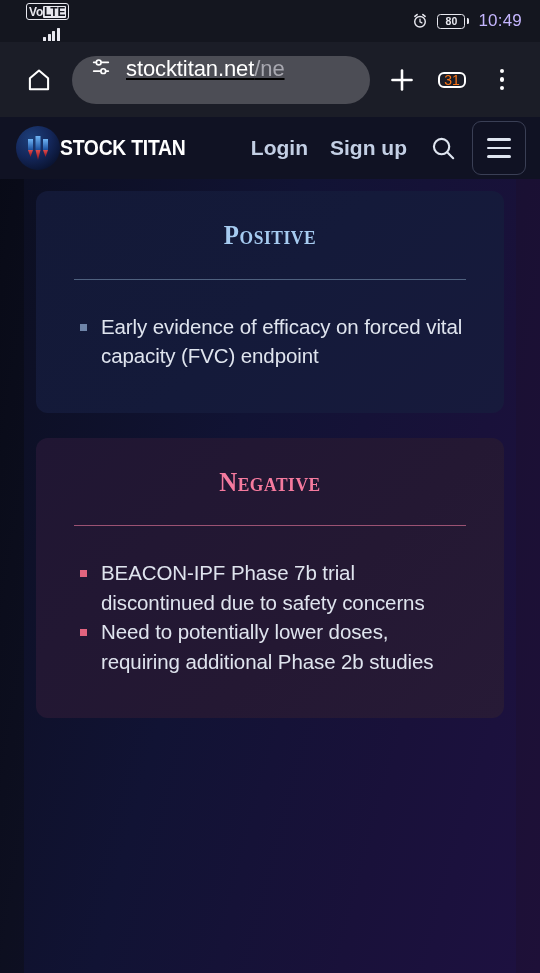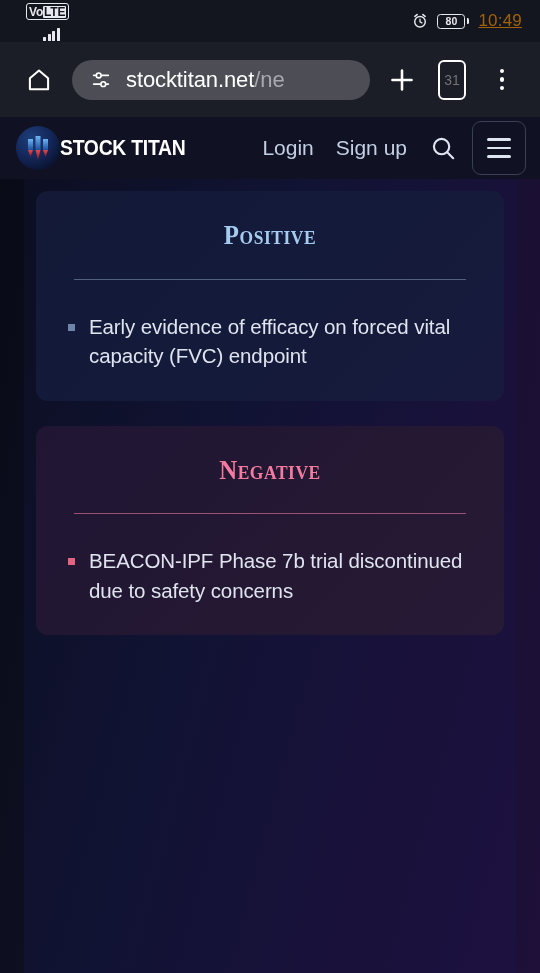"10:49" .clock { color: #a16207 -> #c4b5fd; text-decoration: underline -> none }
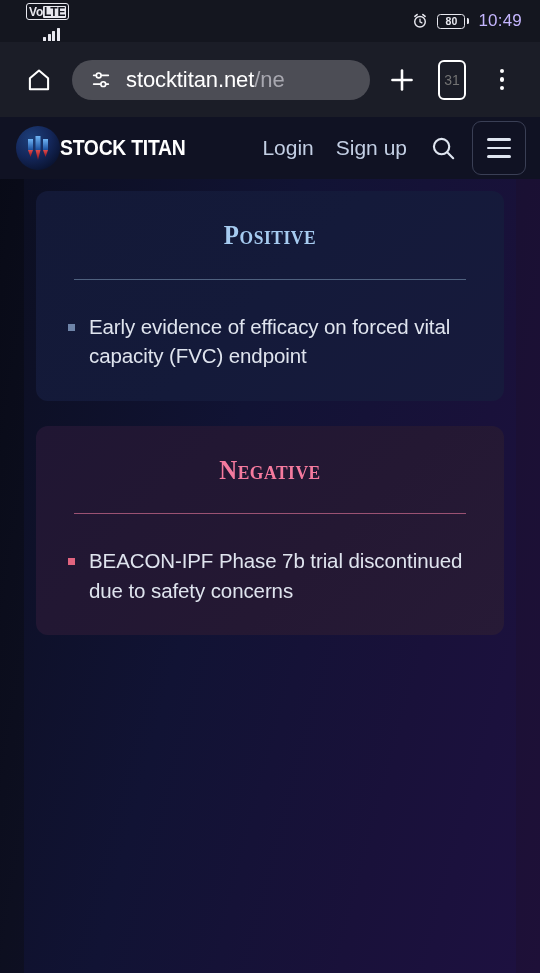"stocktitan.net/ne" .url-pill { align-items: center -> none; height: 40px -> 48px; text-decoration: none -> underline }
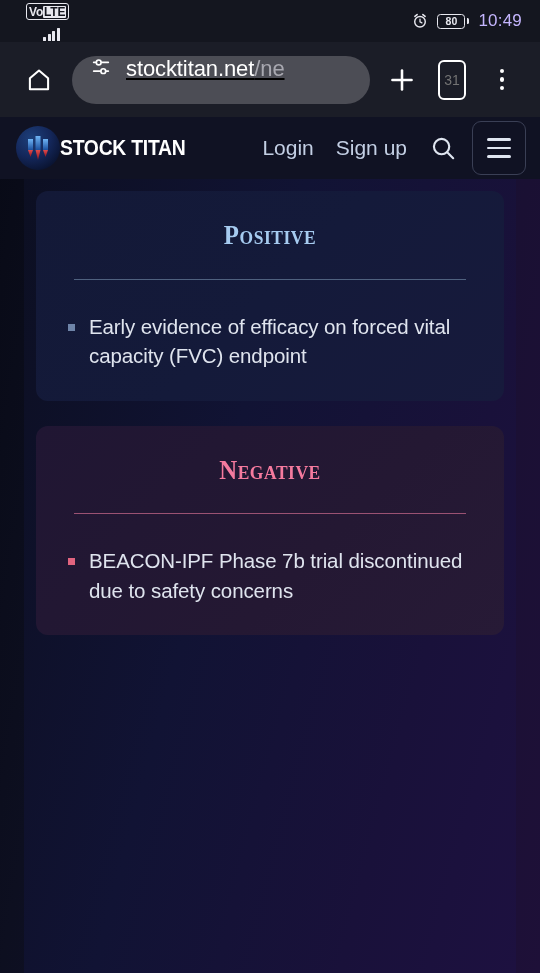"31" .tab-count { color: #737373 -> #f97316; height: 40px -> 16px }
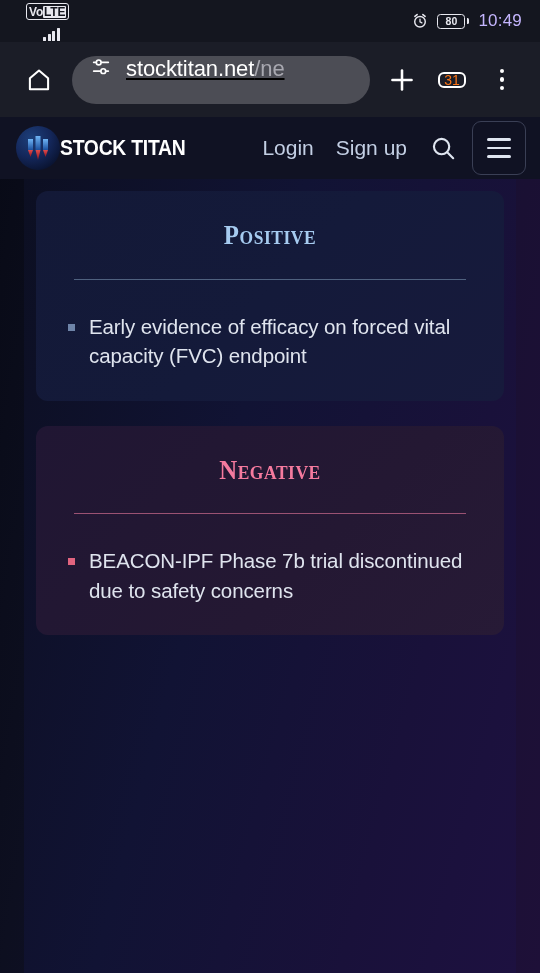"Login" .nav-links { font-weight: none -> bold }
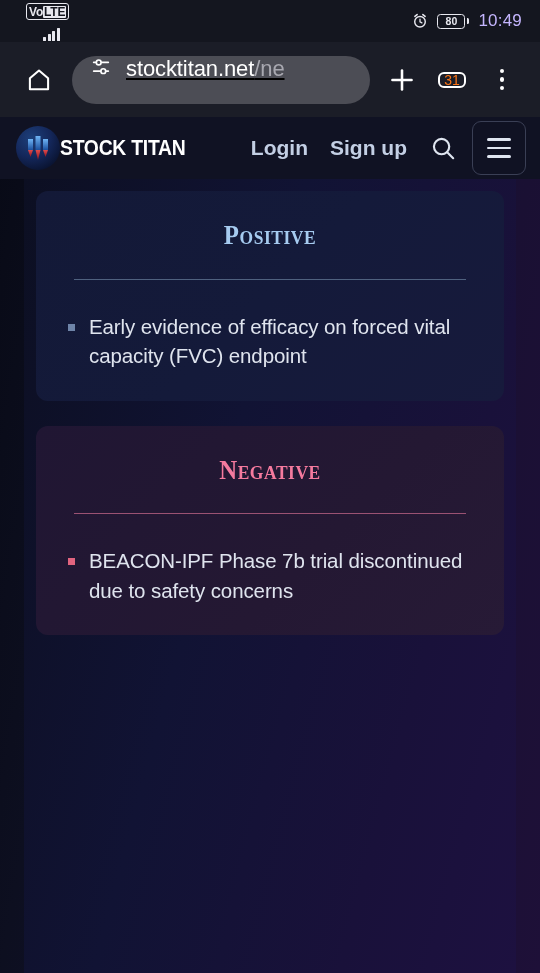"Early evidence of efficacy on" ul.bullets { margin: 0 -> 12px }
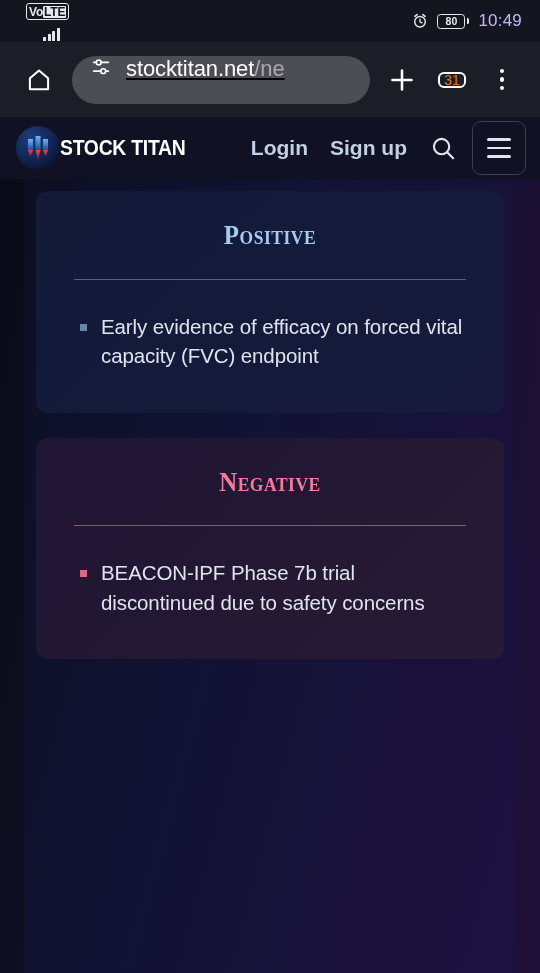"Need to potentially lower doses," li { html: none -> <li>Need to potentially lower doses, requiring additional Phase 2b studies</li> }
